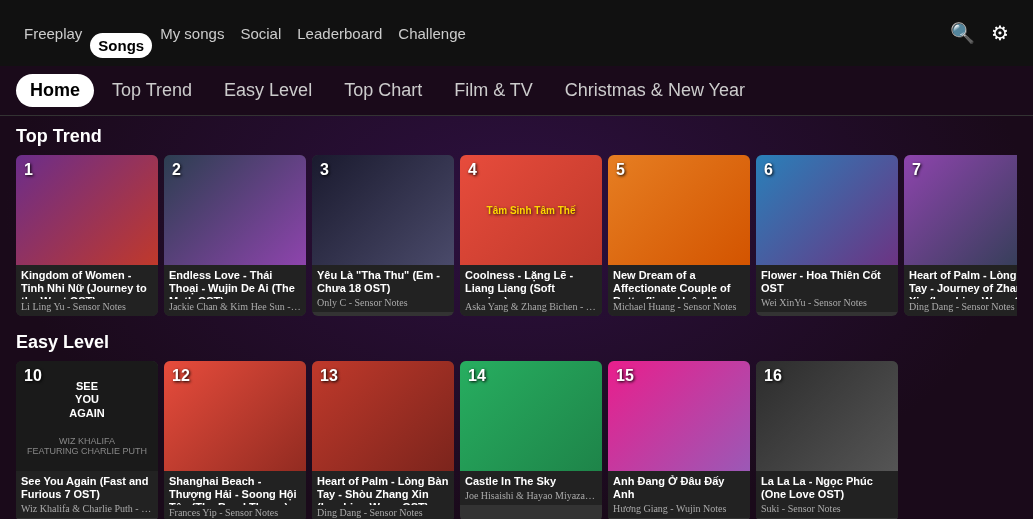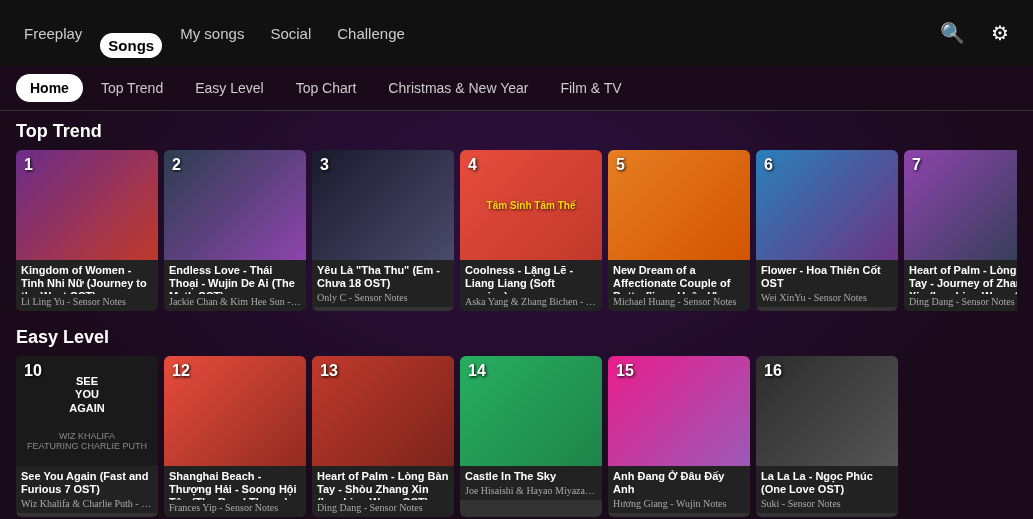"Freeplay" .top-nav { gap: 10px -> none }
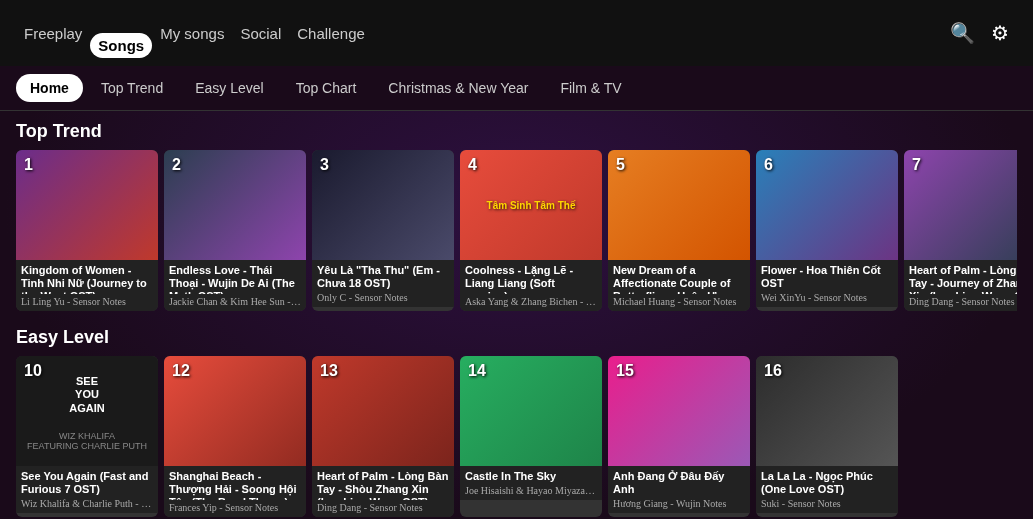"Leaderboard" span.nav-item { html: none -> <span>Leaderboard</span> }
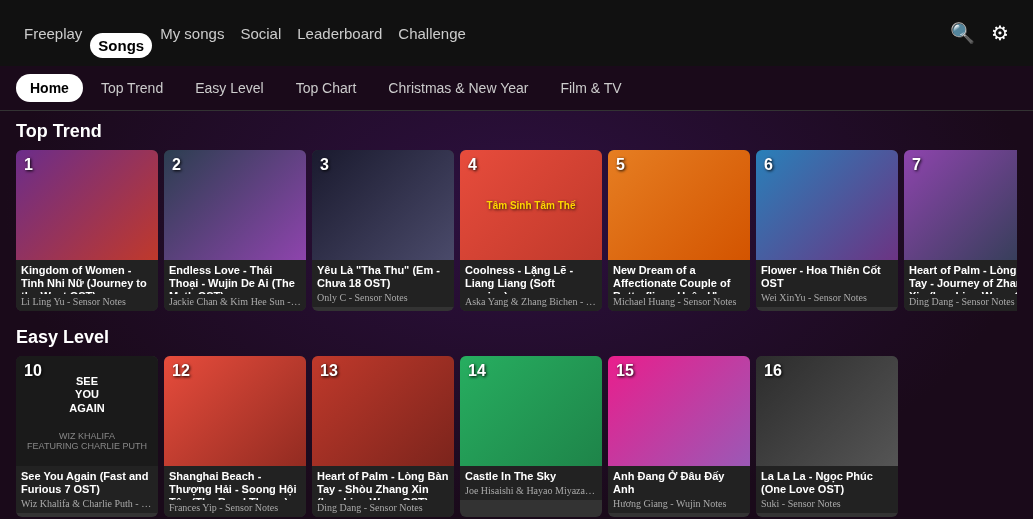"Home" .sub-nav-item { font-size: 14px -> 18px }
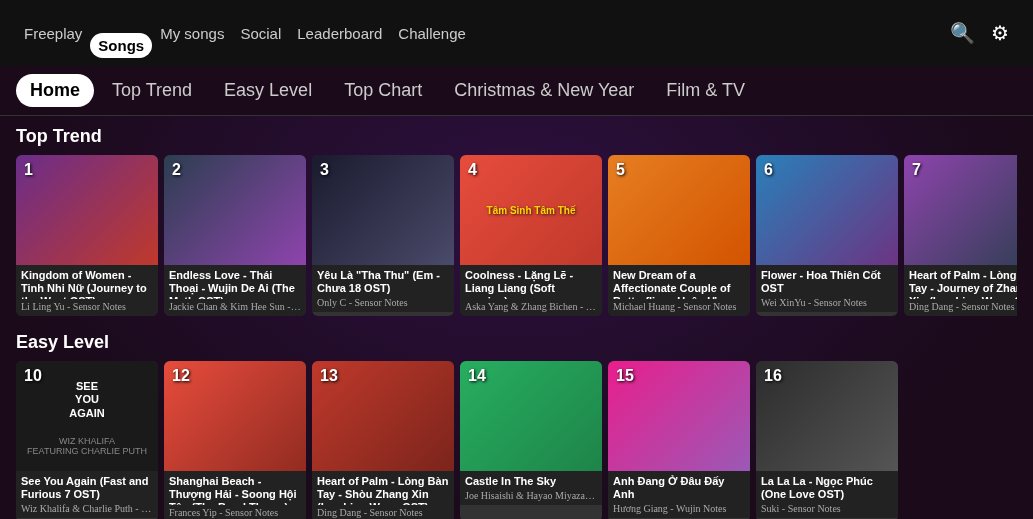"Christmas & New Year" span.sub-nav-item { order: before "Film & TV" -> after "Film & TV" }
